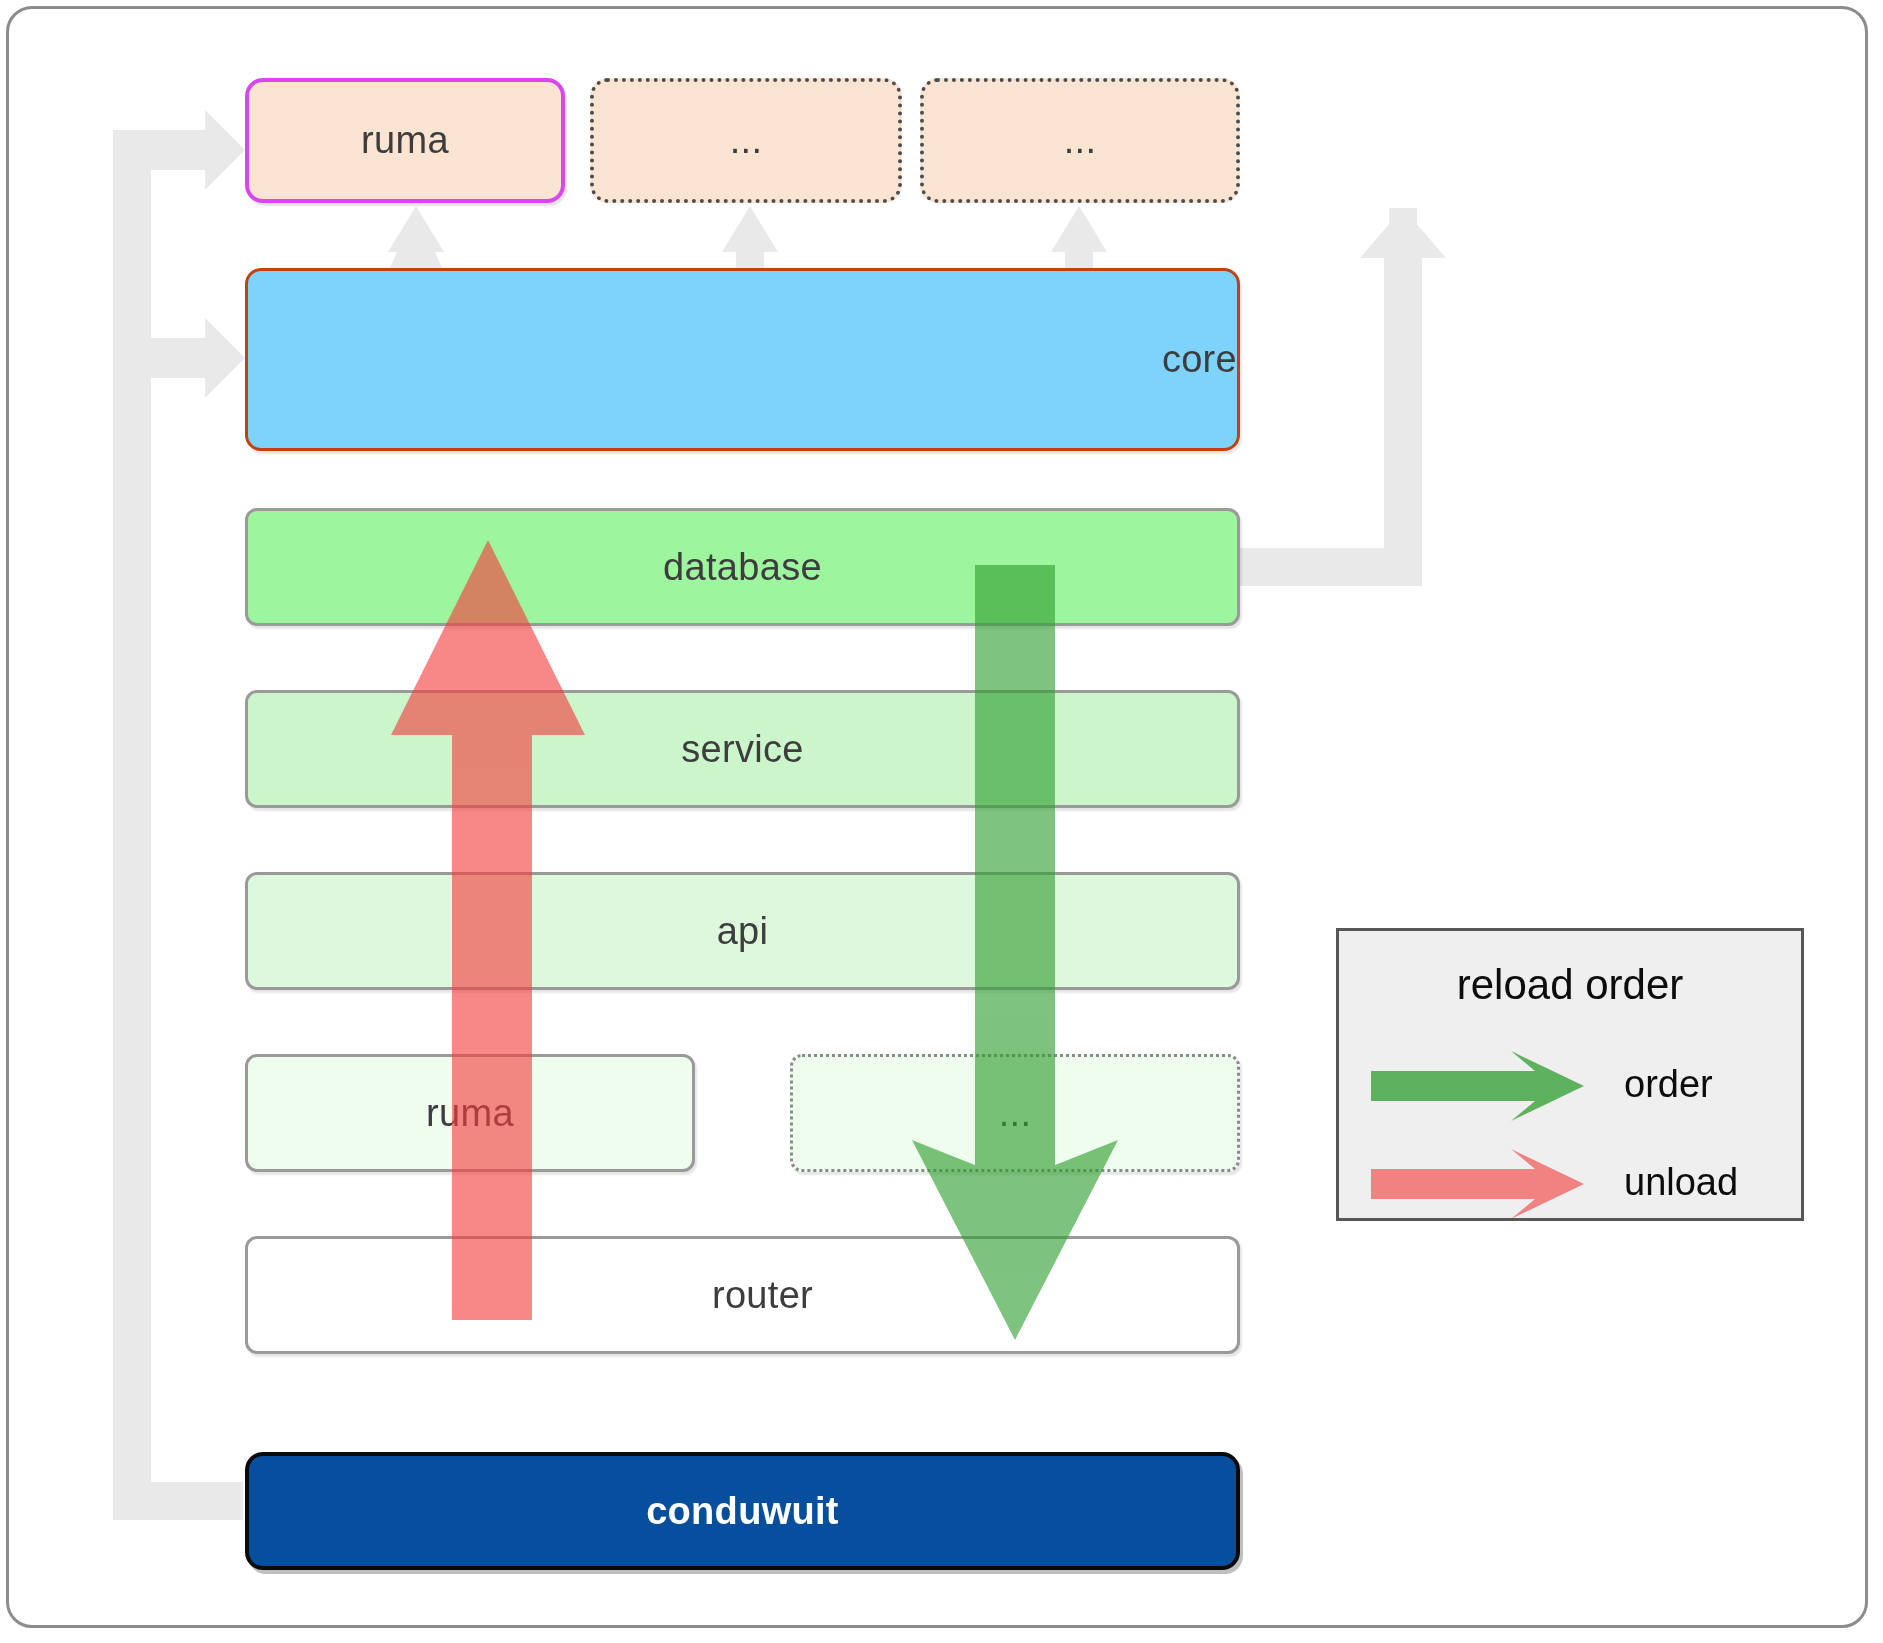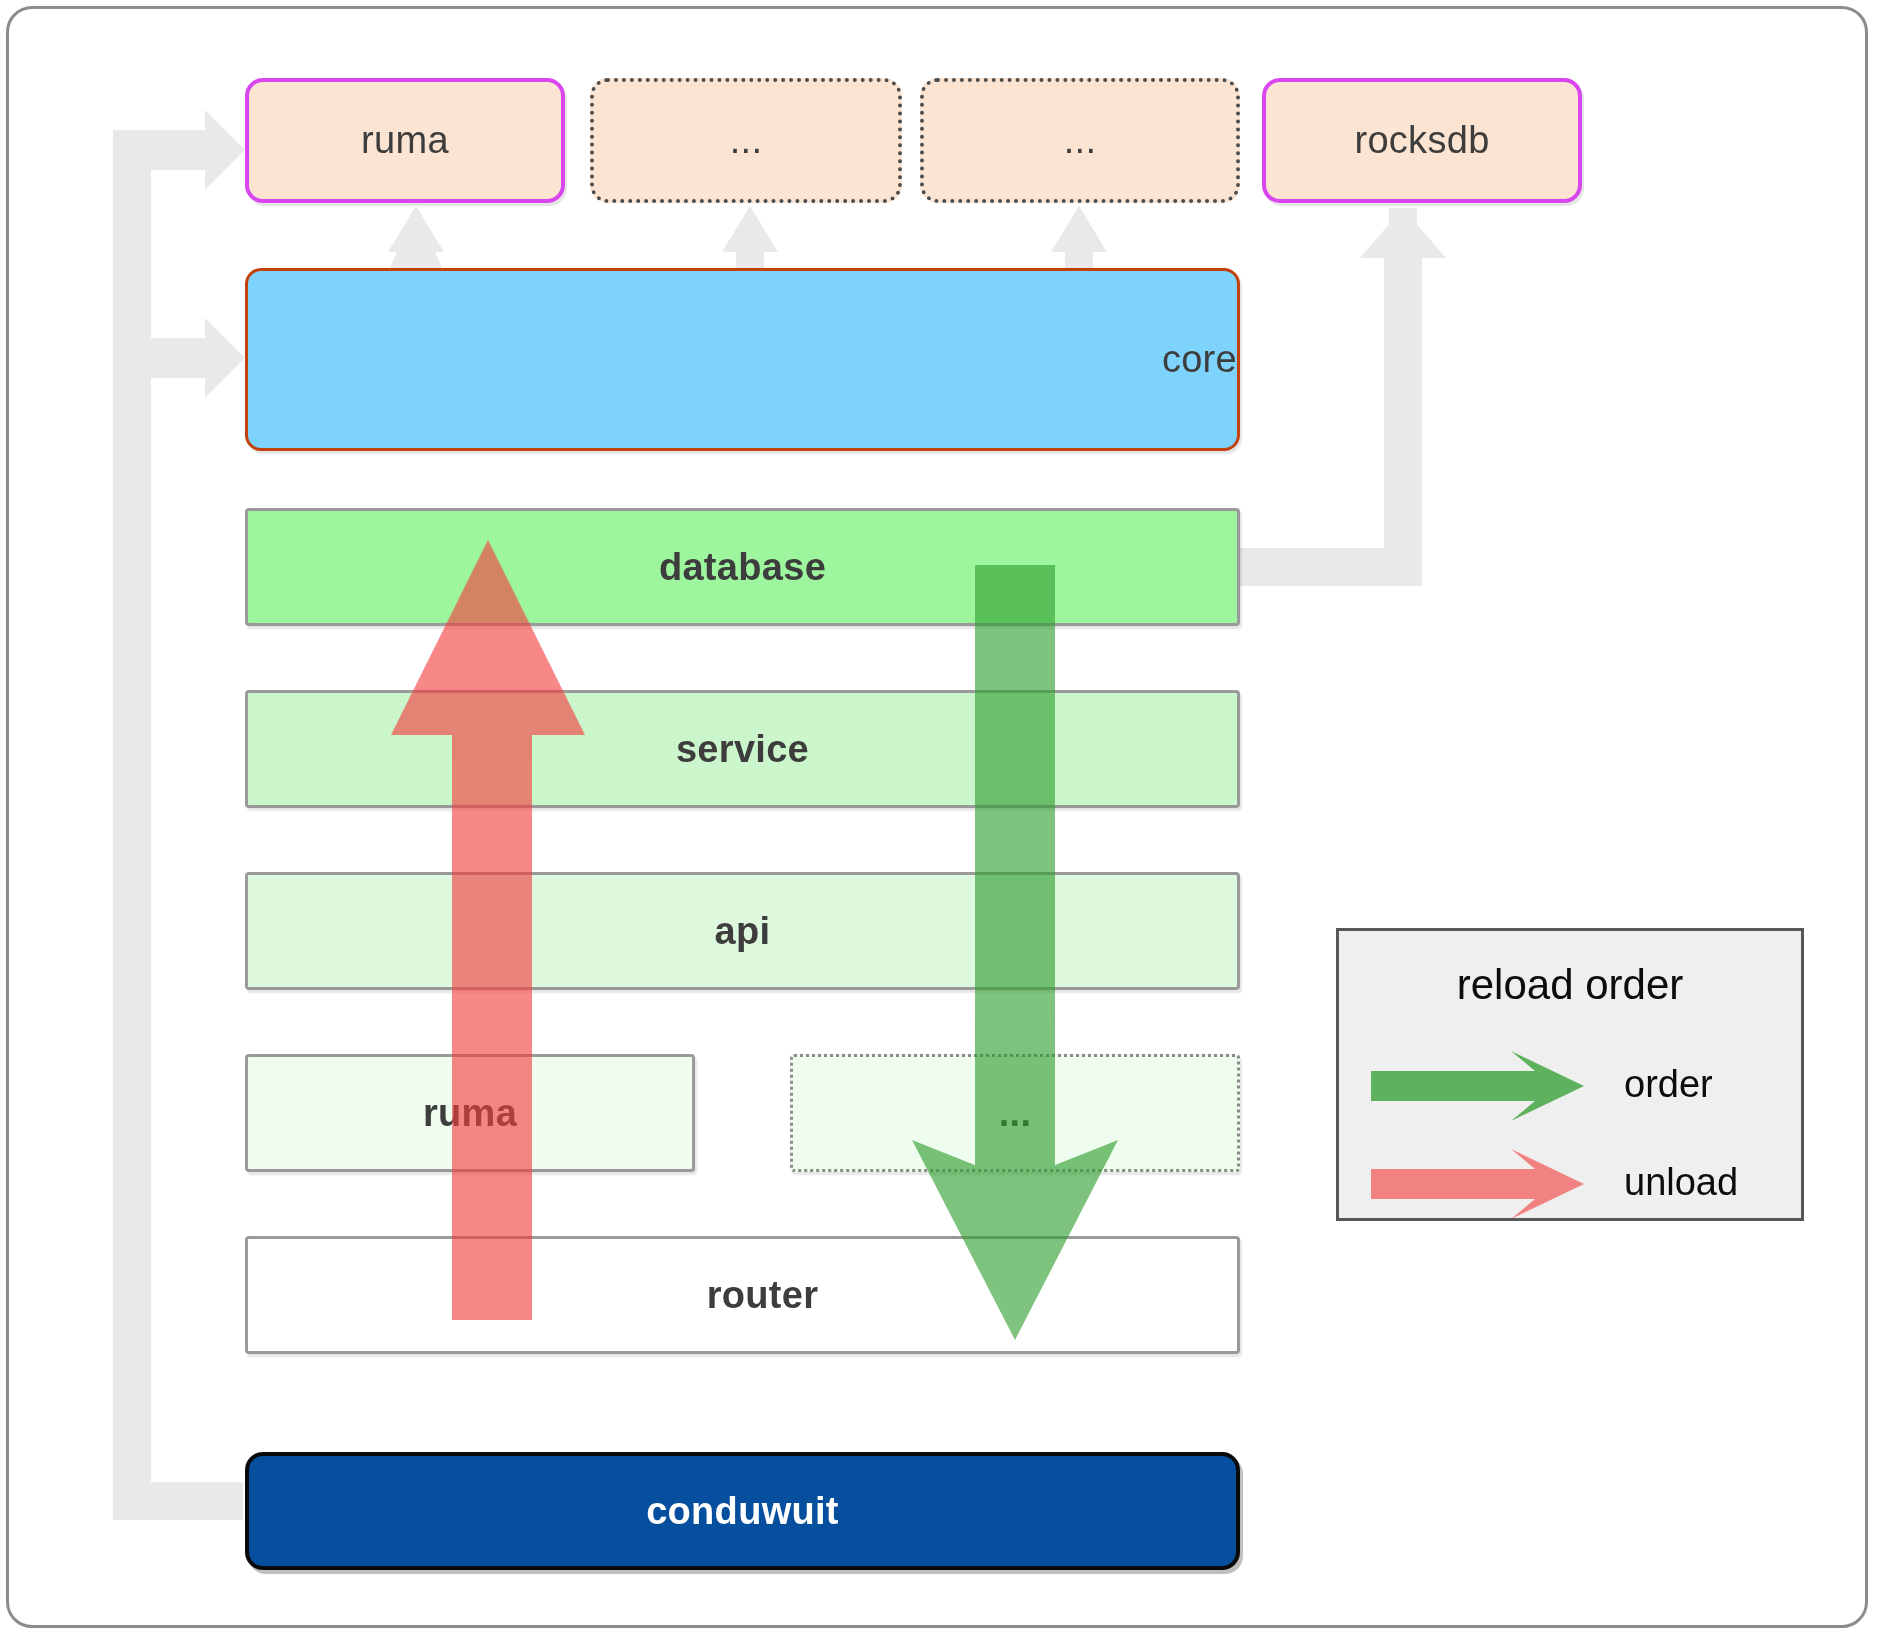"rocksdb" div.node { html: <div> <span>rocksdb</span> </div> -> none }
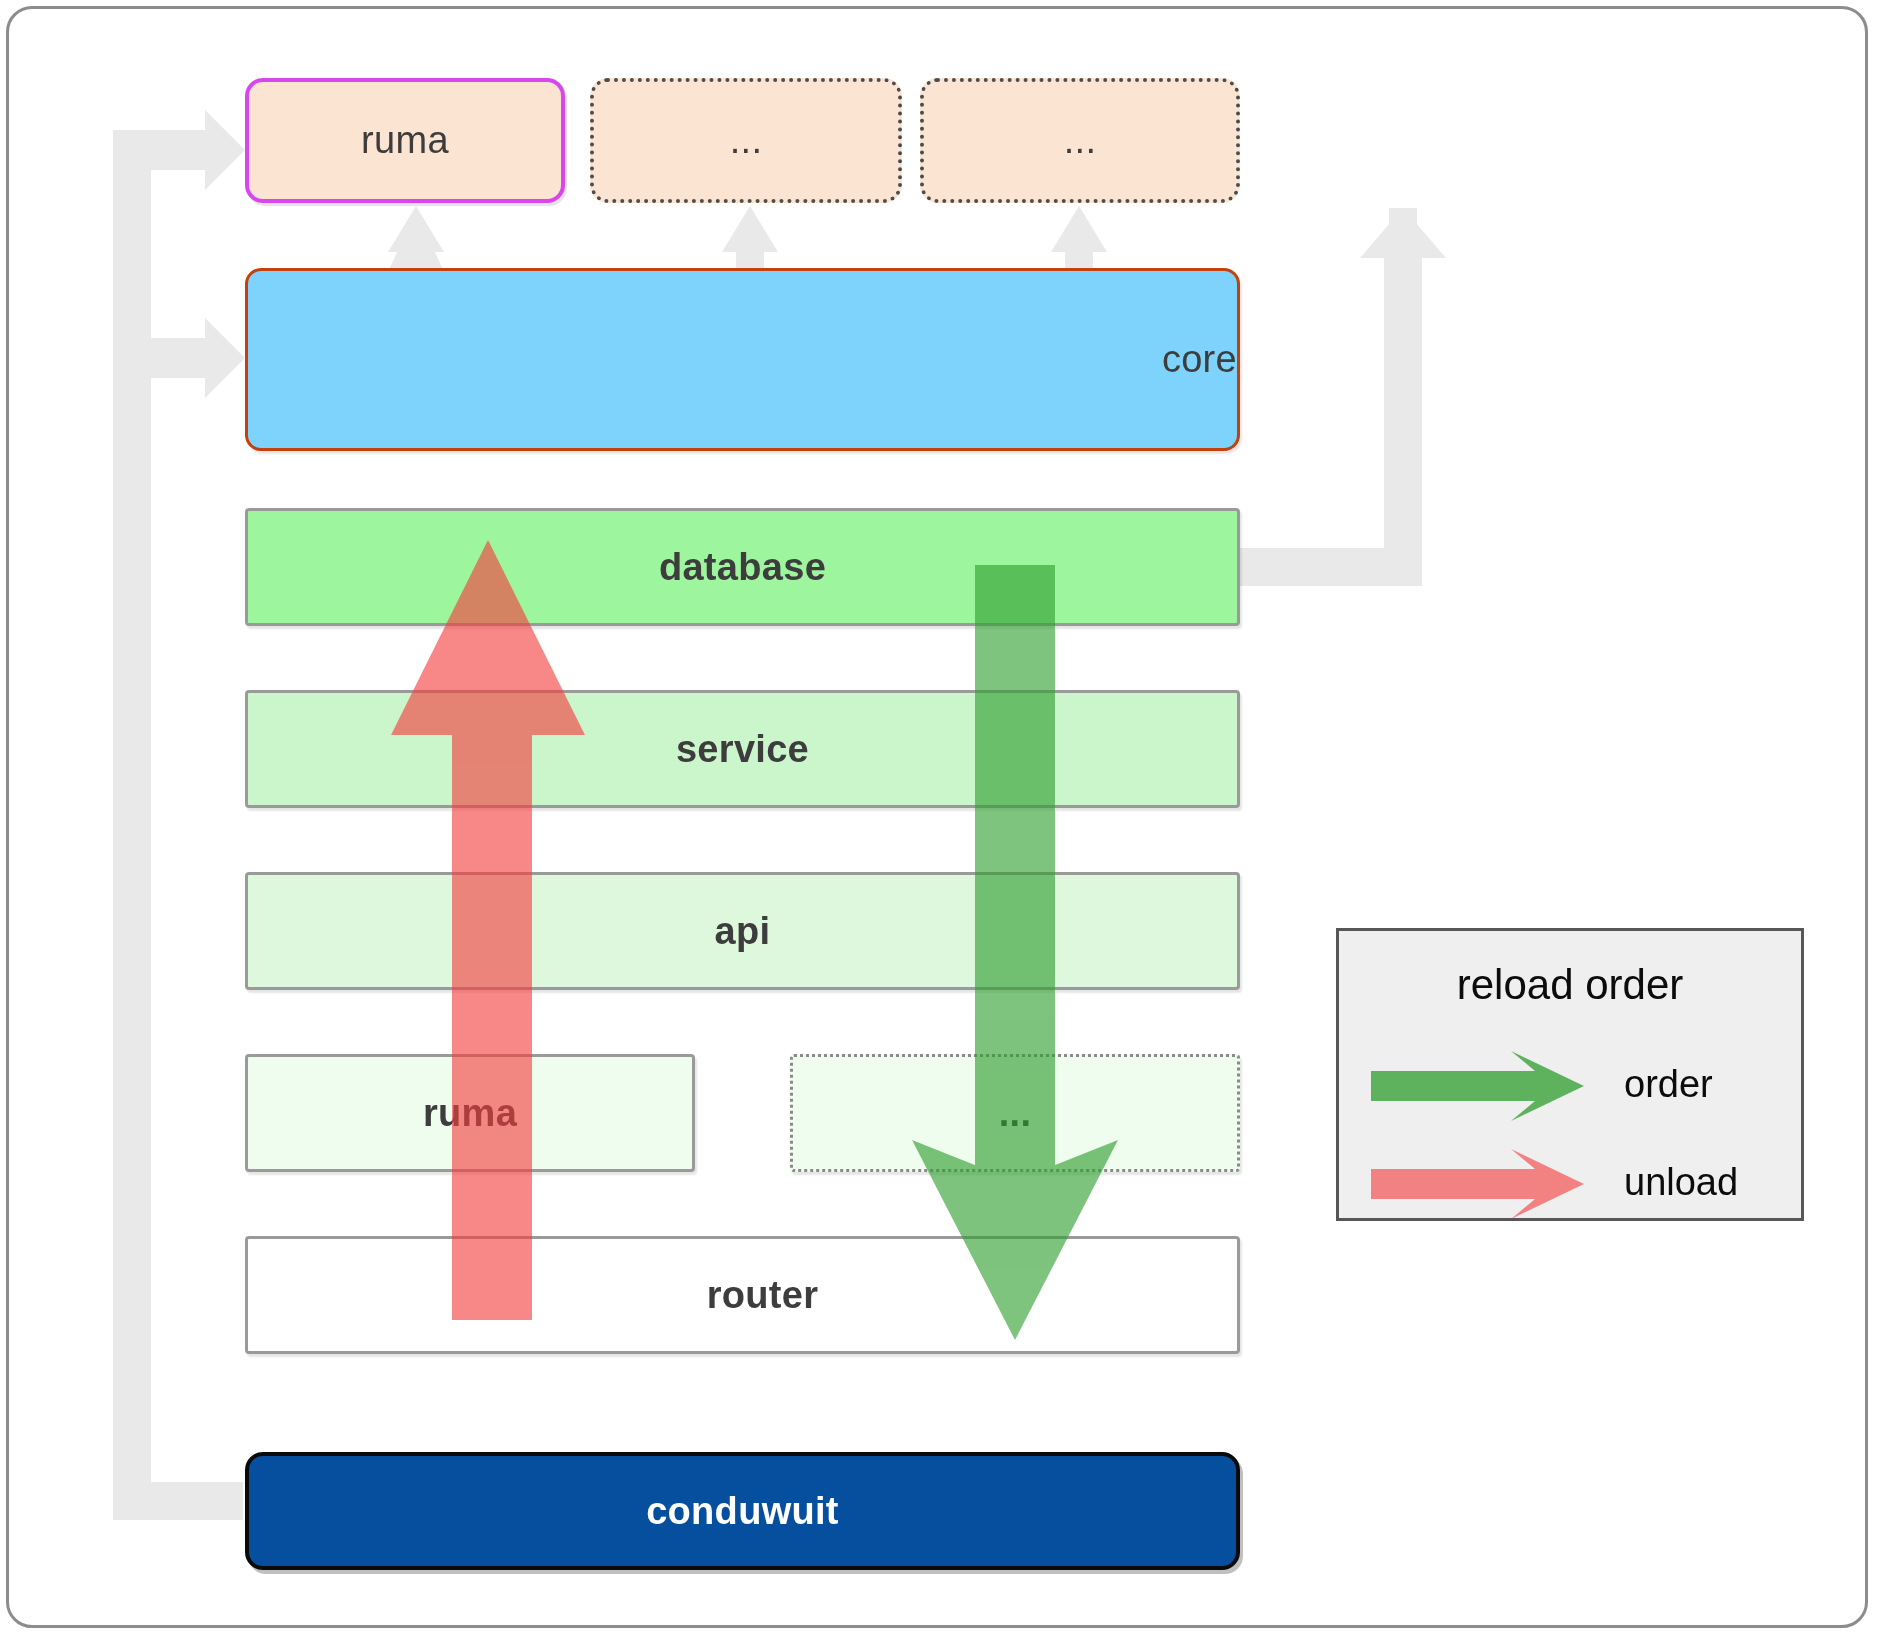"database" .layer { border-radius: 4px -> 12px; font-weight: bold -> none }
